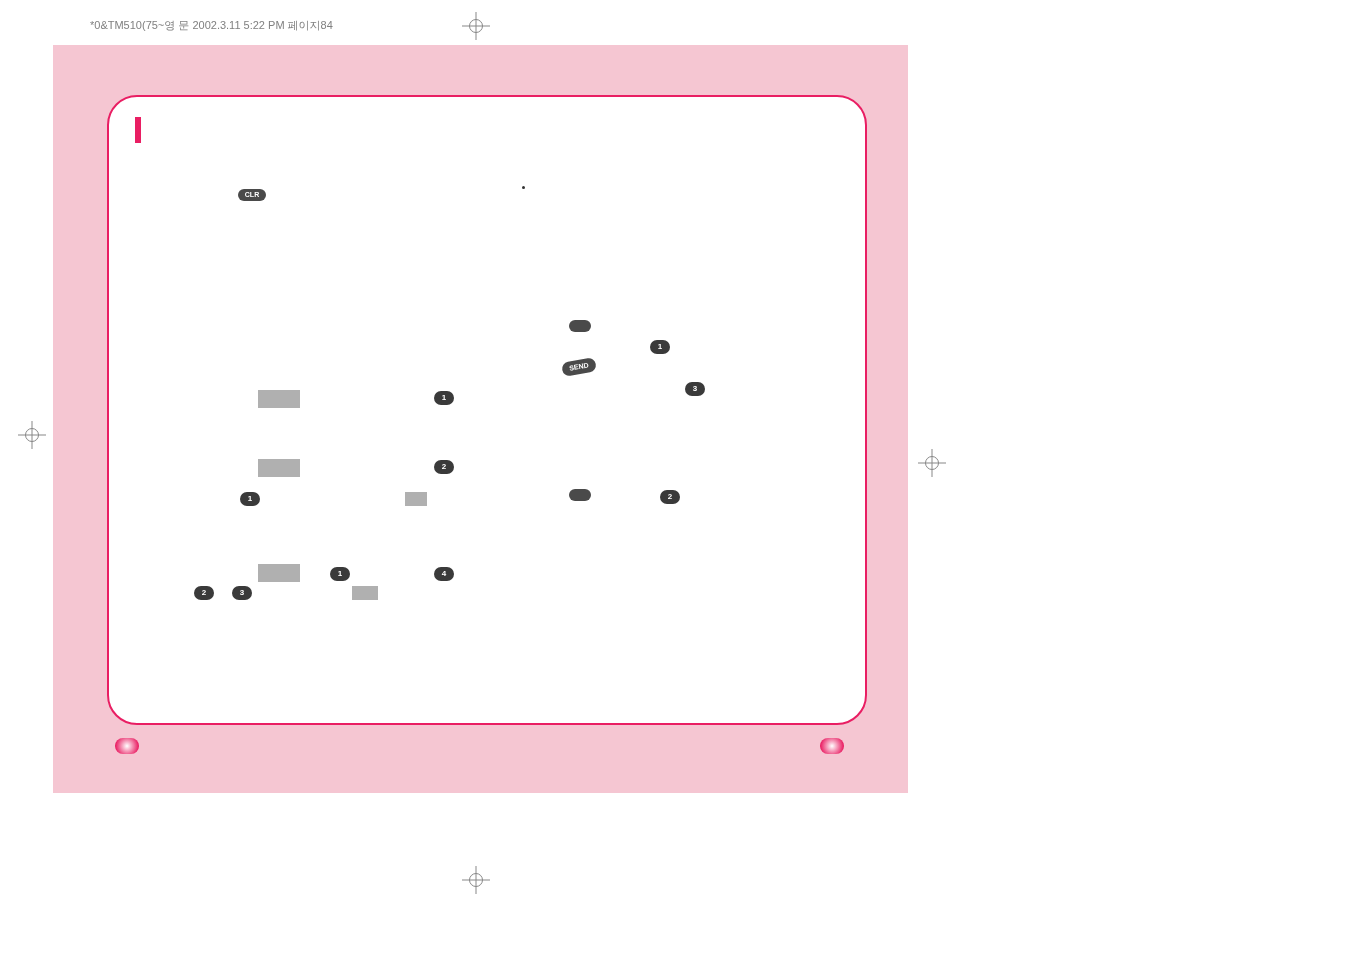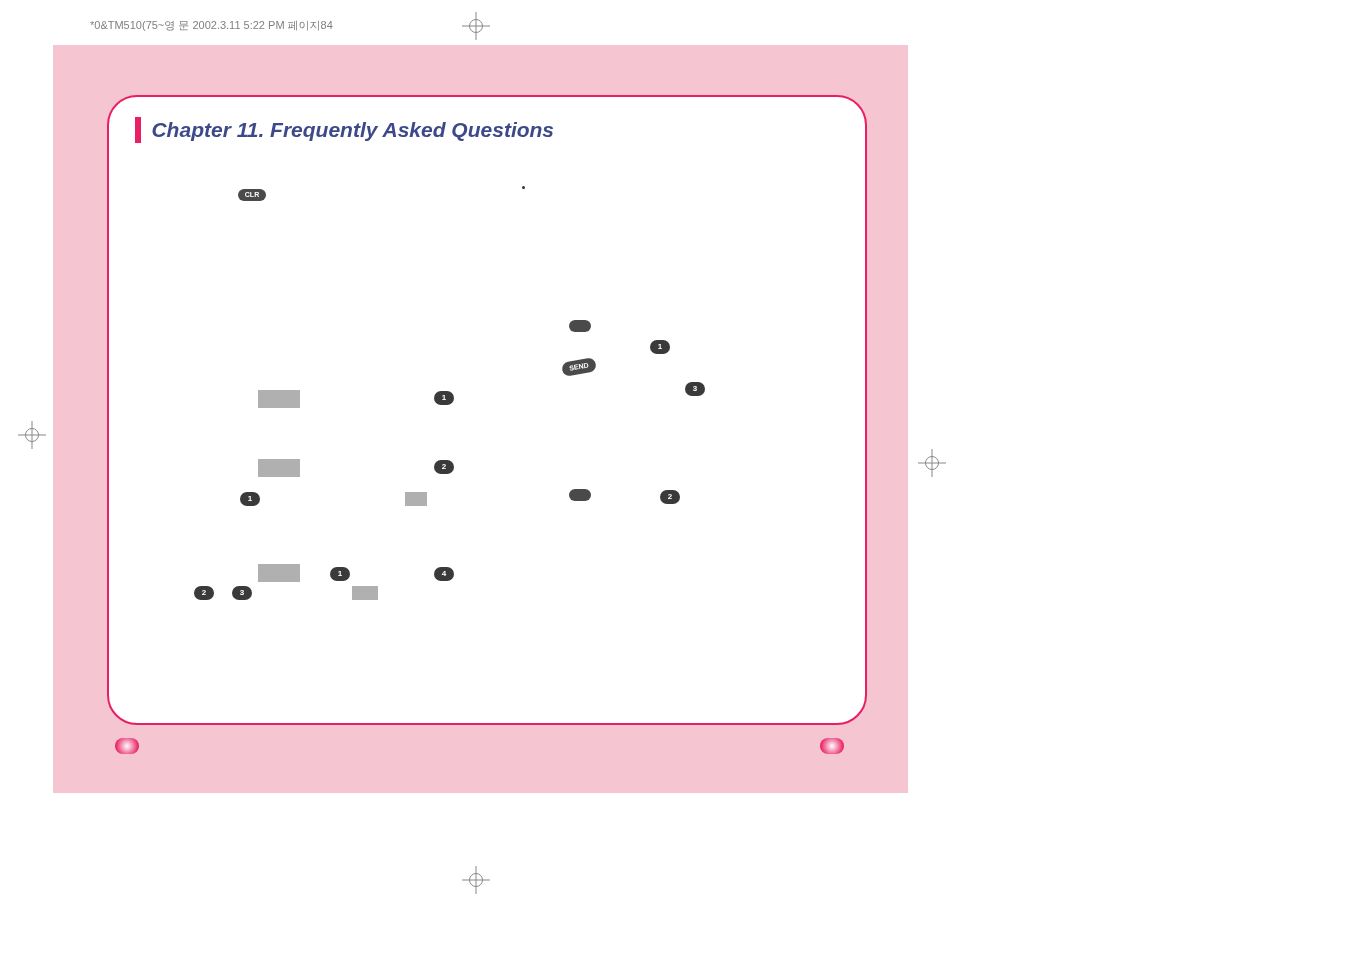"Chapter 11. Frequently Asked Questions" span.chapter-text { html: <span>Chapter 11. Frequently Asked Questions</span> -> none }
